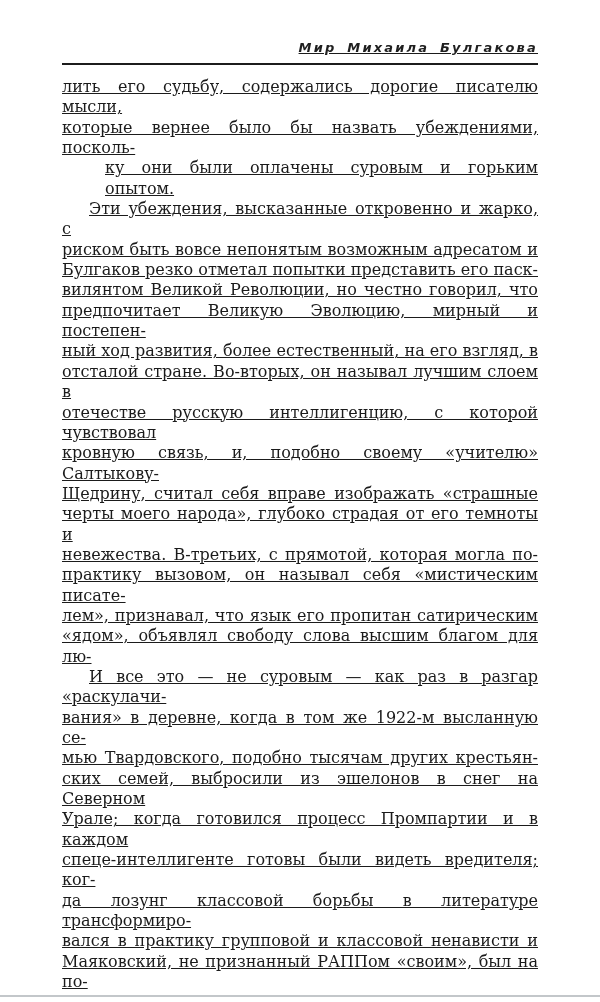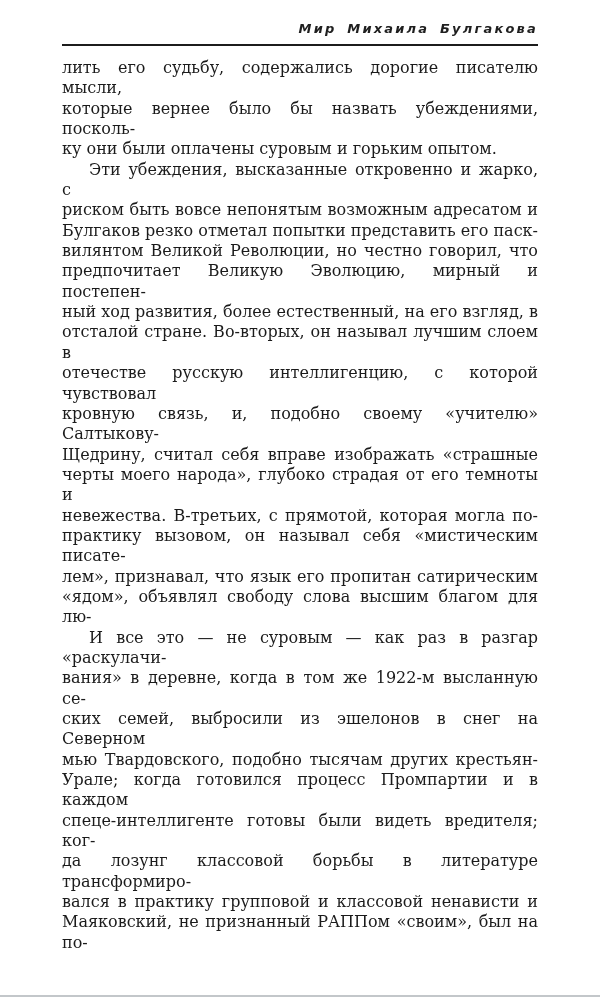"Мир Михаила Булгакова" .page { padding: 21px 62px 0 62px -> 40px 62px 0 62px; text-decoration: none -> underline }
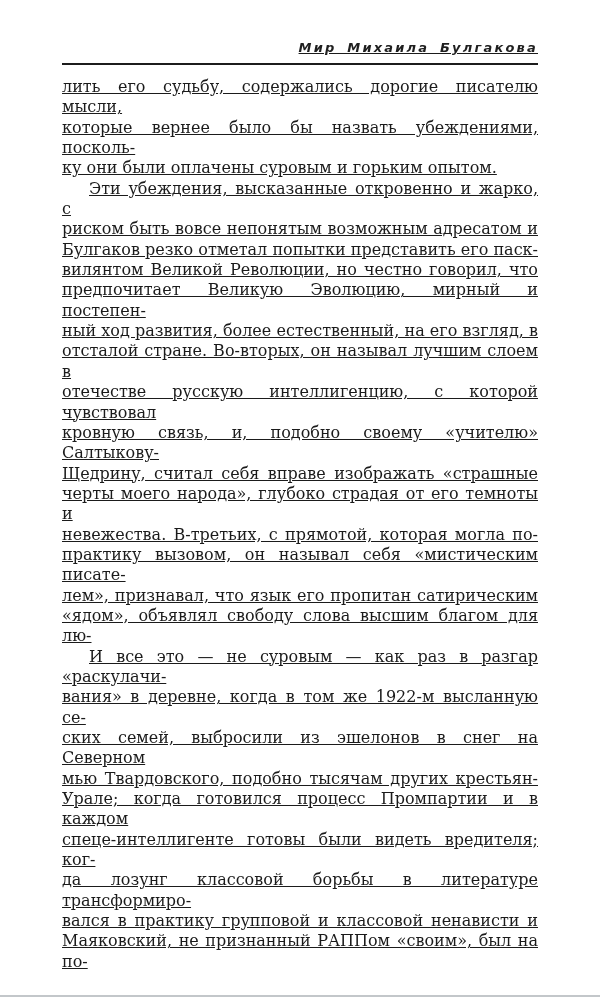"ку они были оплачены суровым" .line.last { margin-left: none -> 43px }
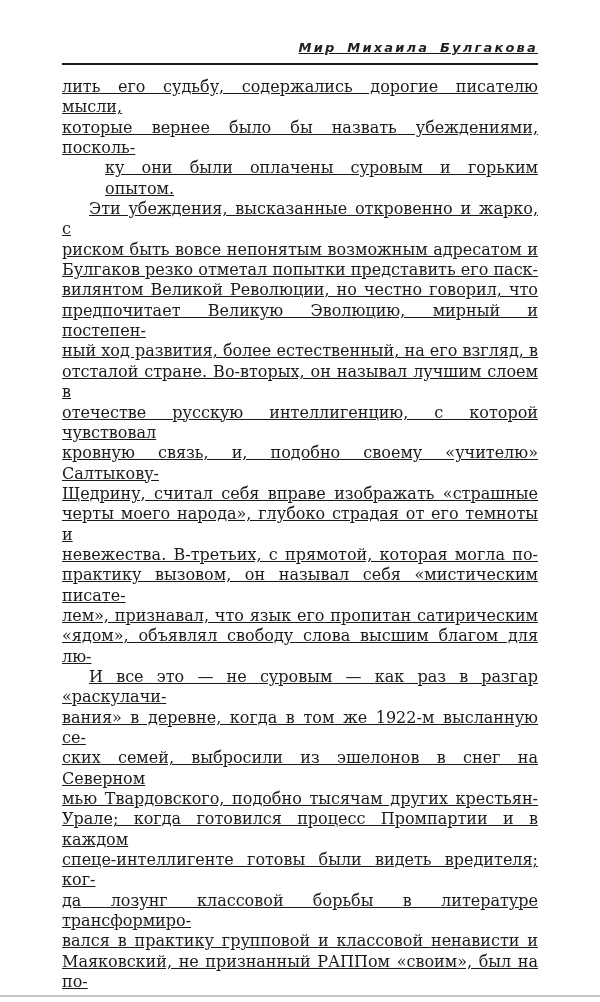"ских семей, выбросили из эшелонов" div.line { order: before "мью Твардовского, подобно тысячам других" -> after "мью Твардовского, подобно тысячам других" }
